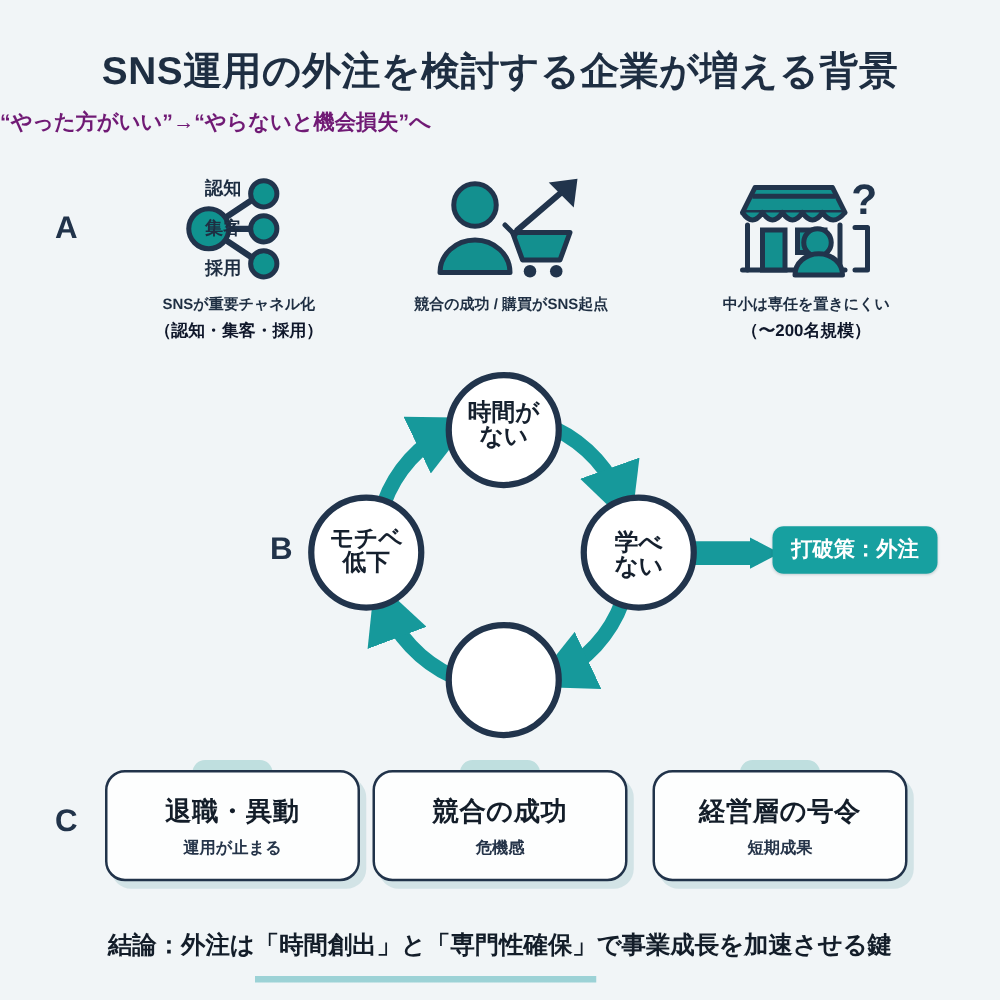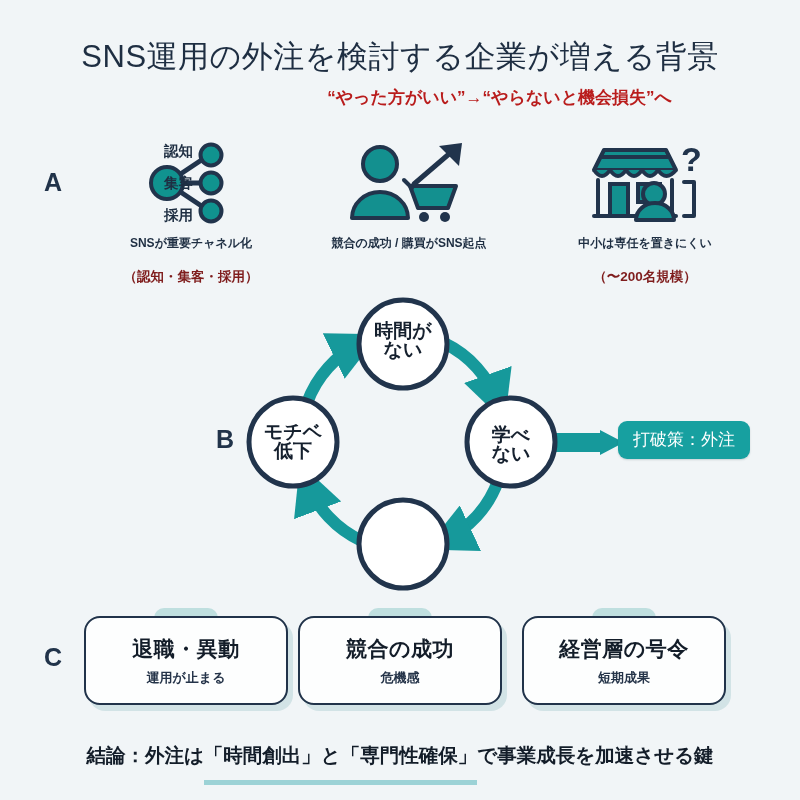"SNS運用の外注を検討する企業が増える背景" .title { font-weight: normal -> bold }
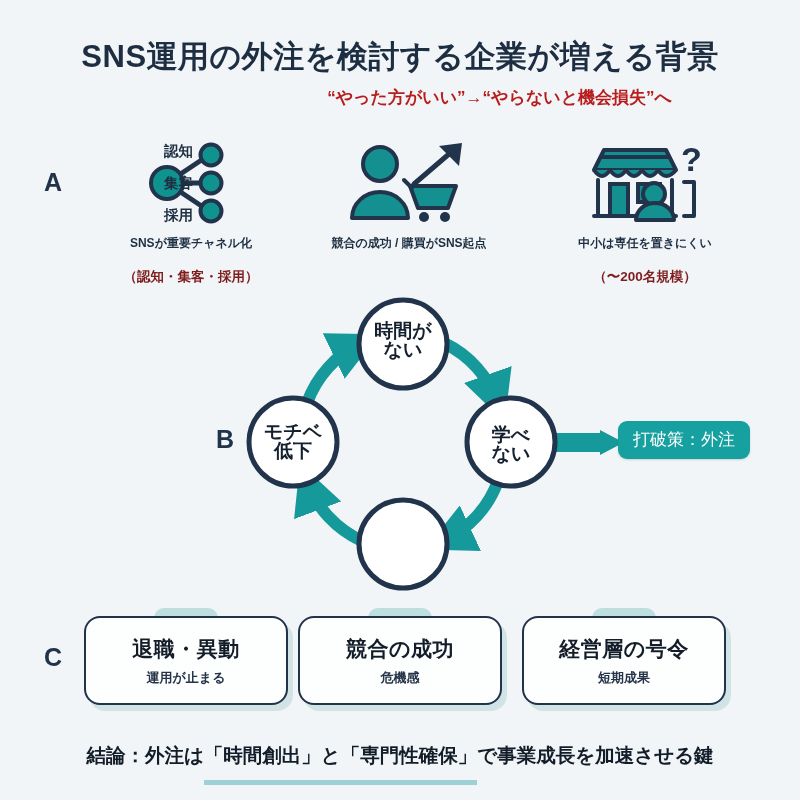"“やった方がいい”→“やらないと機会損失”へ" .subtitle { color: #b91c1c -> #701a75; text-align: right -> left }
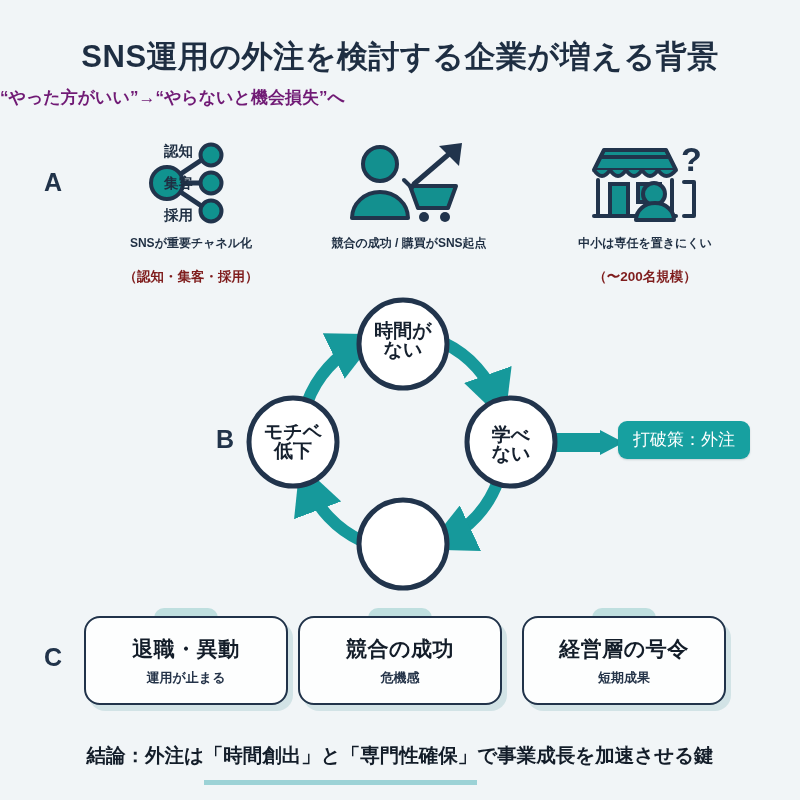"（認知・集客・採用）" .a-sub { color: #7f1d1d -> #0f172a; margin-top: 16px -> 4px }
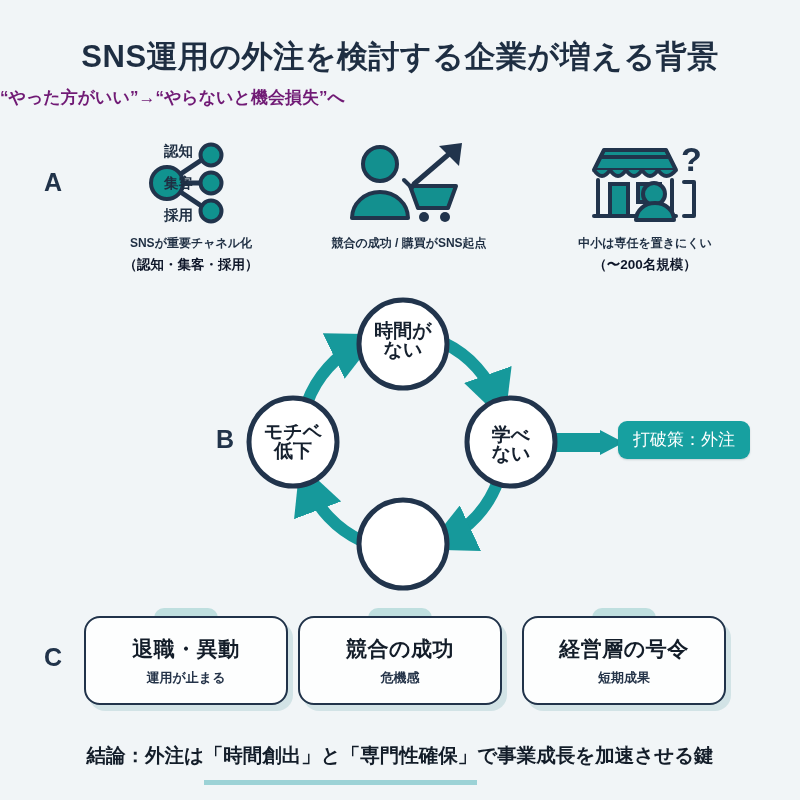"打破策：外注" .badge { font-weight: normal -> bold }
